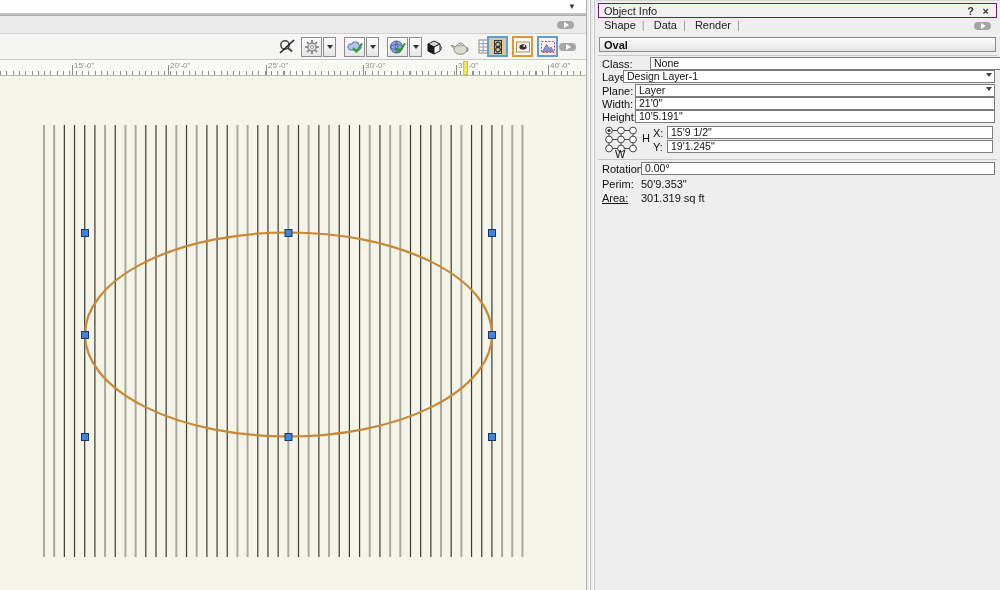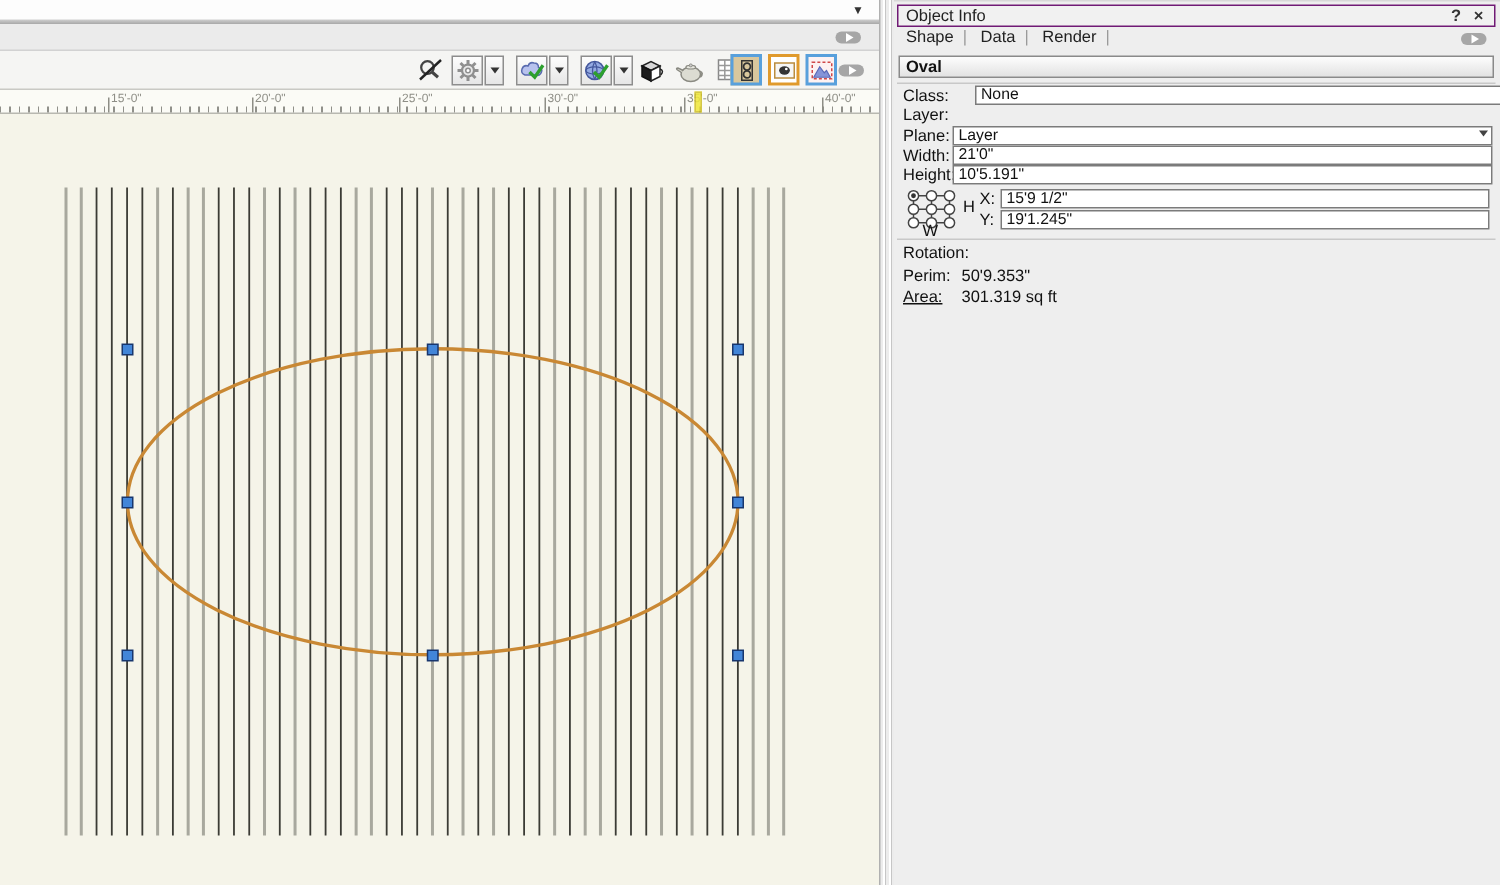"Design Layer-1" div.pinput { html: none -> <div> <span>Design Layer-1</span> <span></span> </div> }
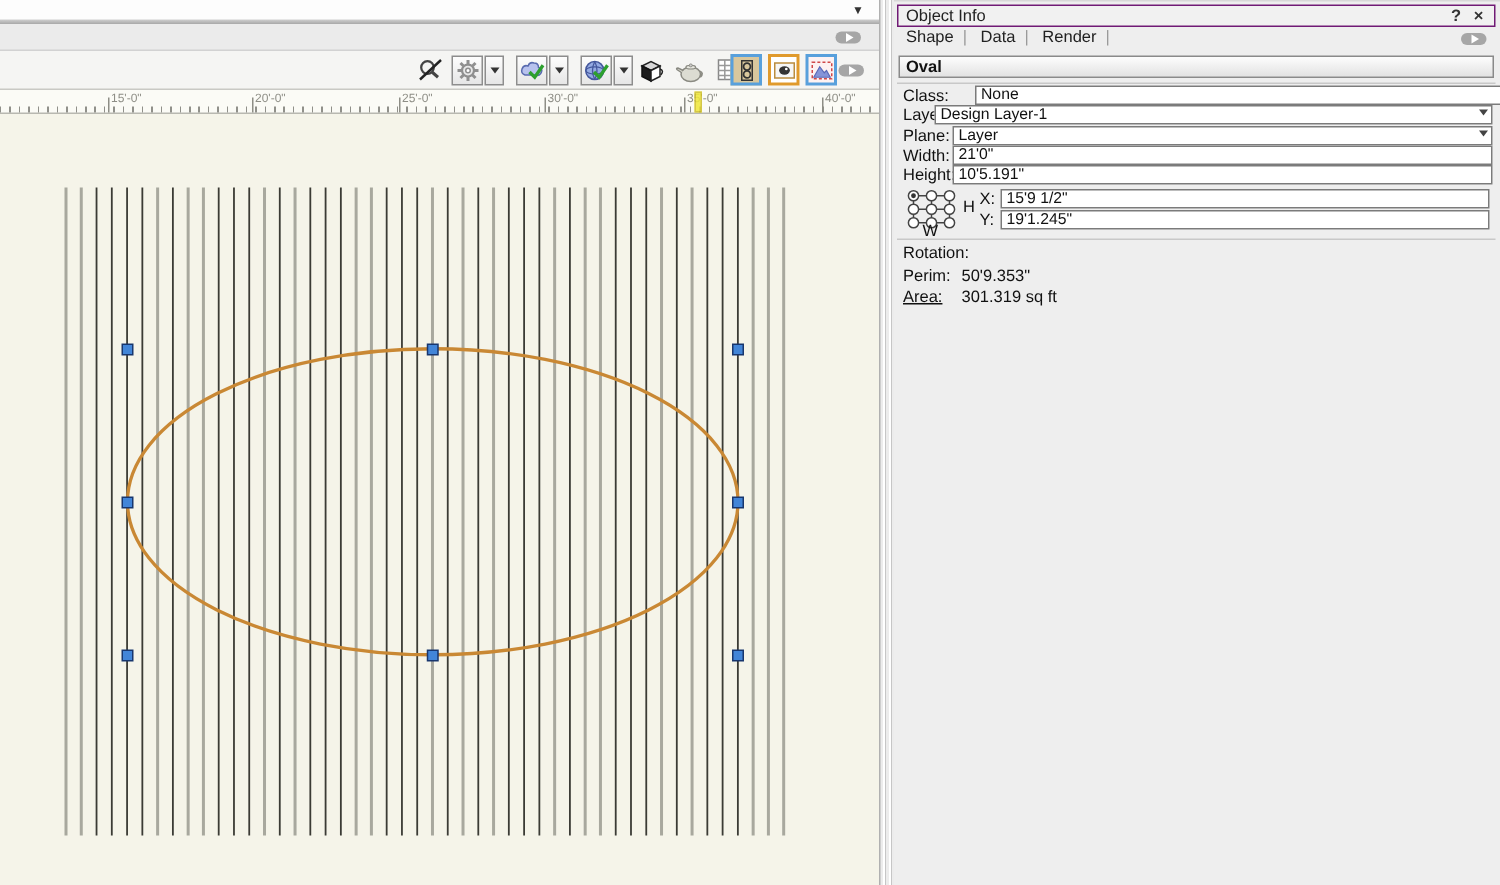"0.00°" div.pinput { html: none -> <div> <span>0.00°</span> </div> }
